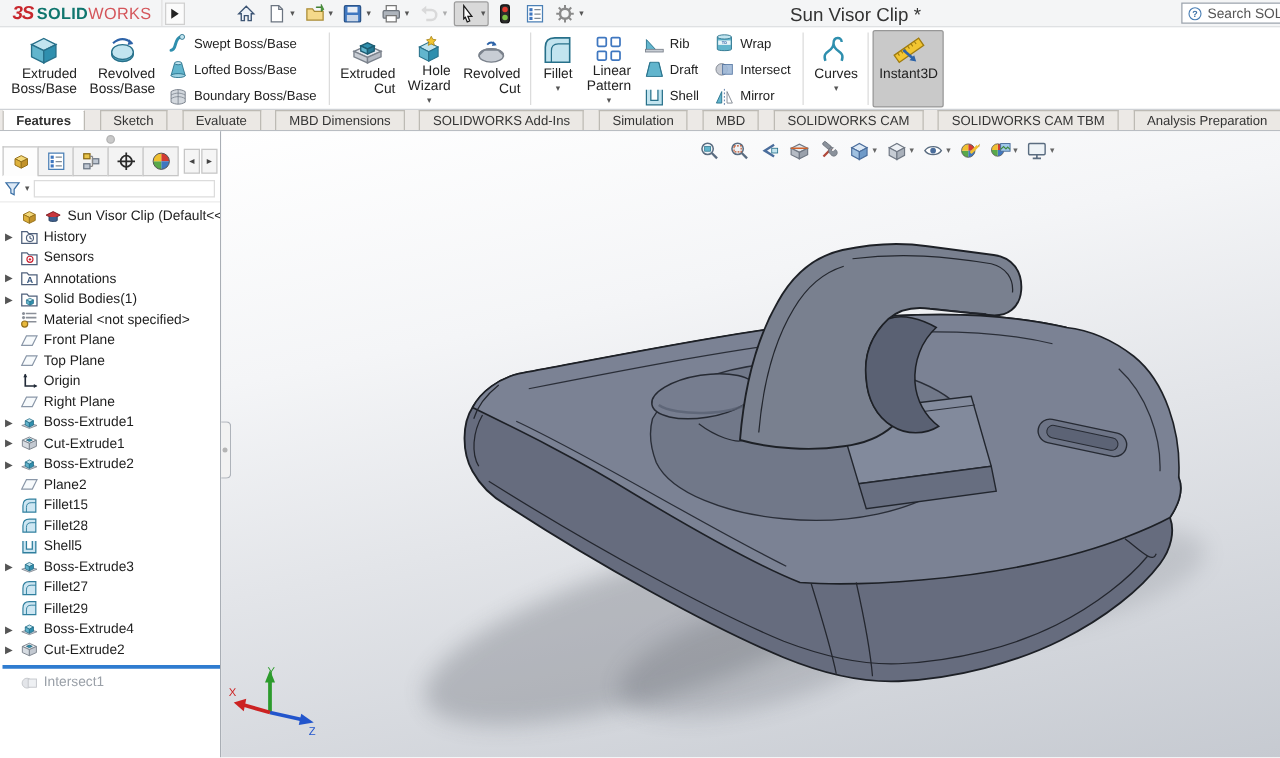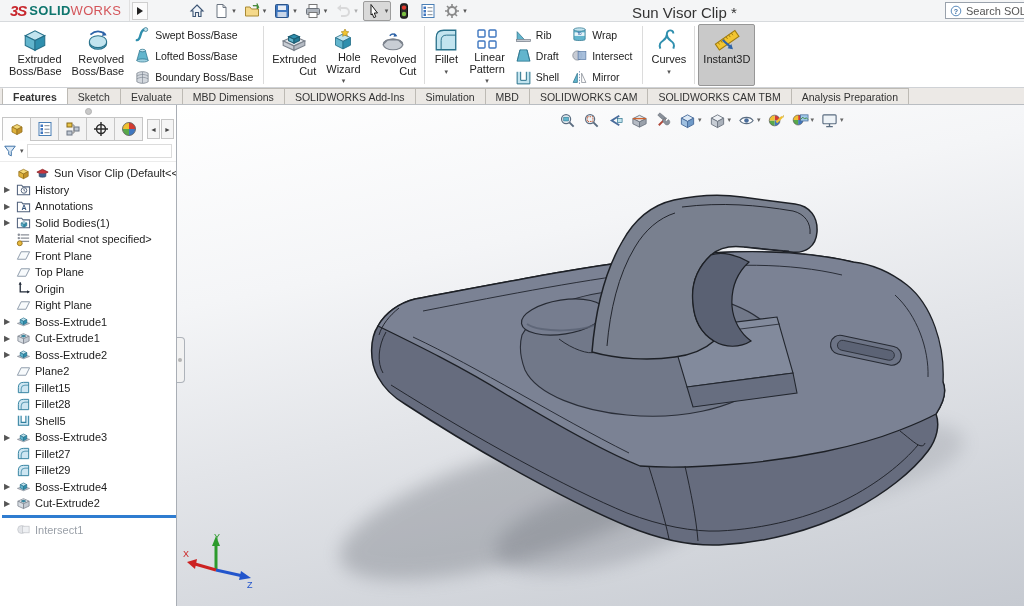"Features" .tabsrow { justify-content: none -> space-between }
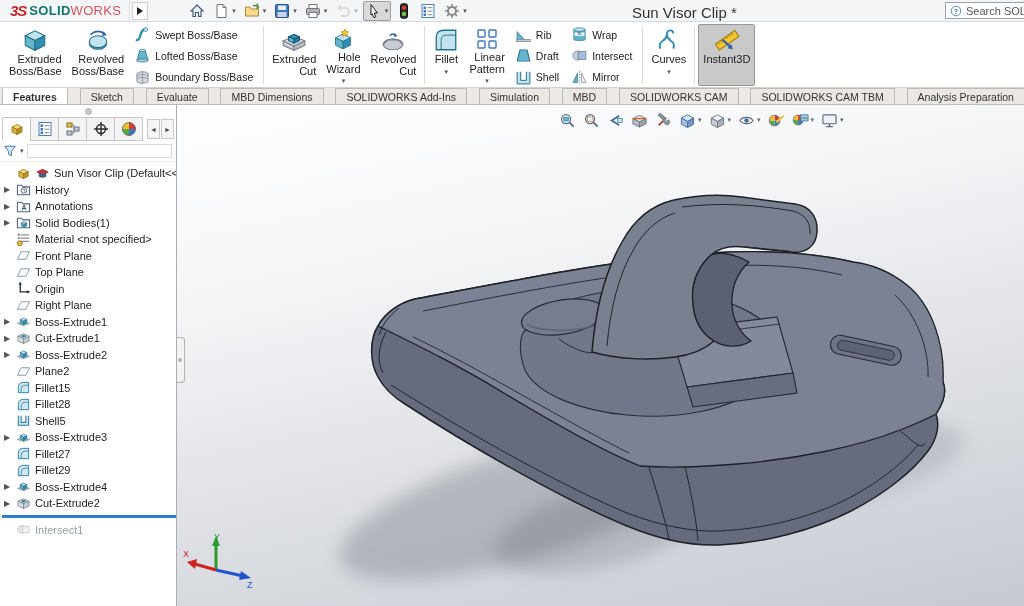"Sensors" div.trow { html: none -> <div> <span>▶</span> <svg> <use></use> </svg> <span>Sensors</span> </div> }
